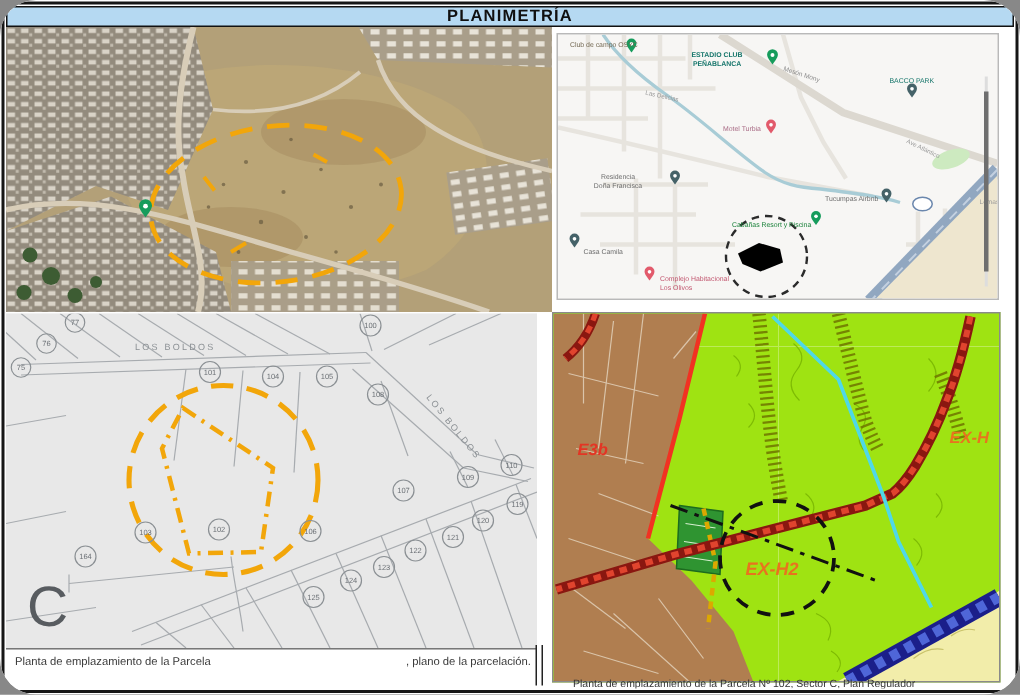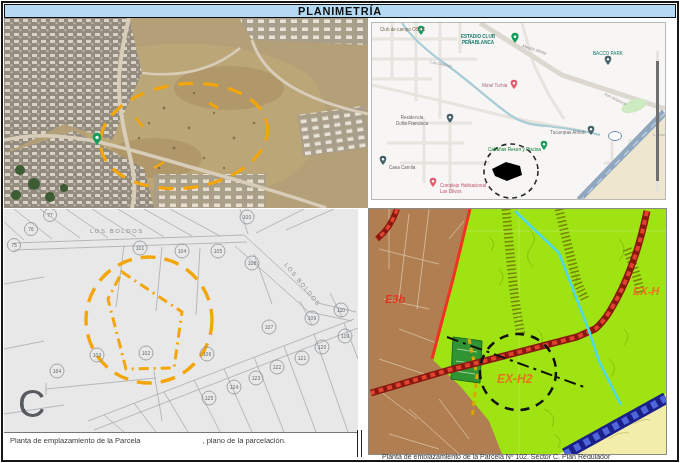"PLANIMETRÍA" #canvas { border-radius: none -> 24px }
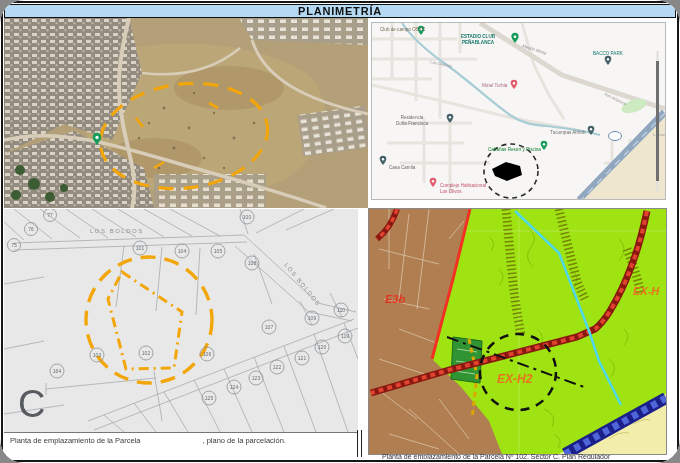"Planta de emplazamiento de la Parcela" #cap-left { justify-content: none -> space-between }
